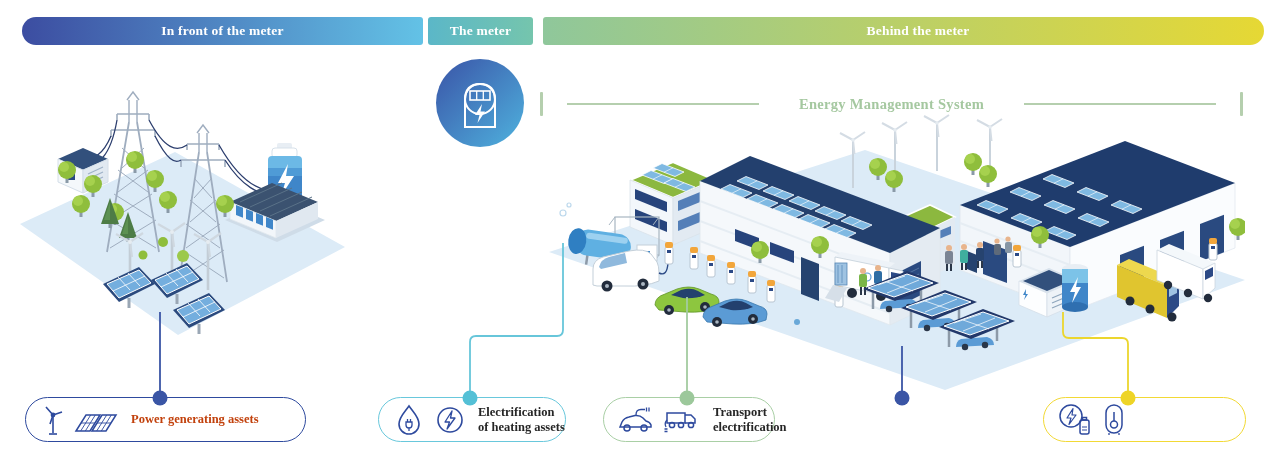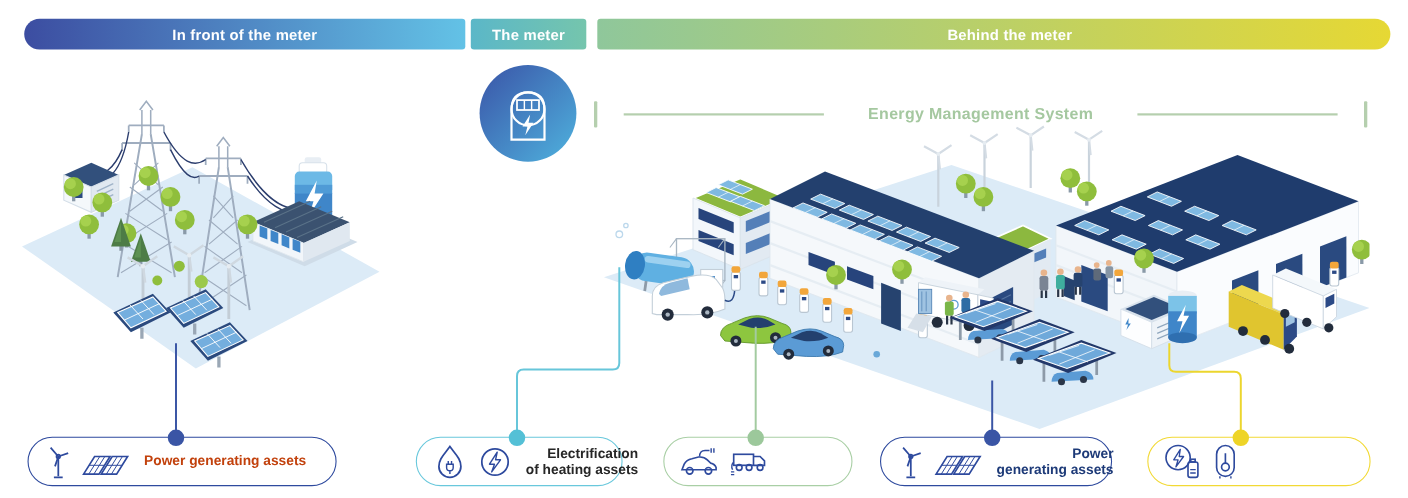"In front of the meter" #canvas { font-family: Liberation Sans, sans-serif -> Liberation Serif, serif; text-align: right -> none }
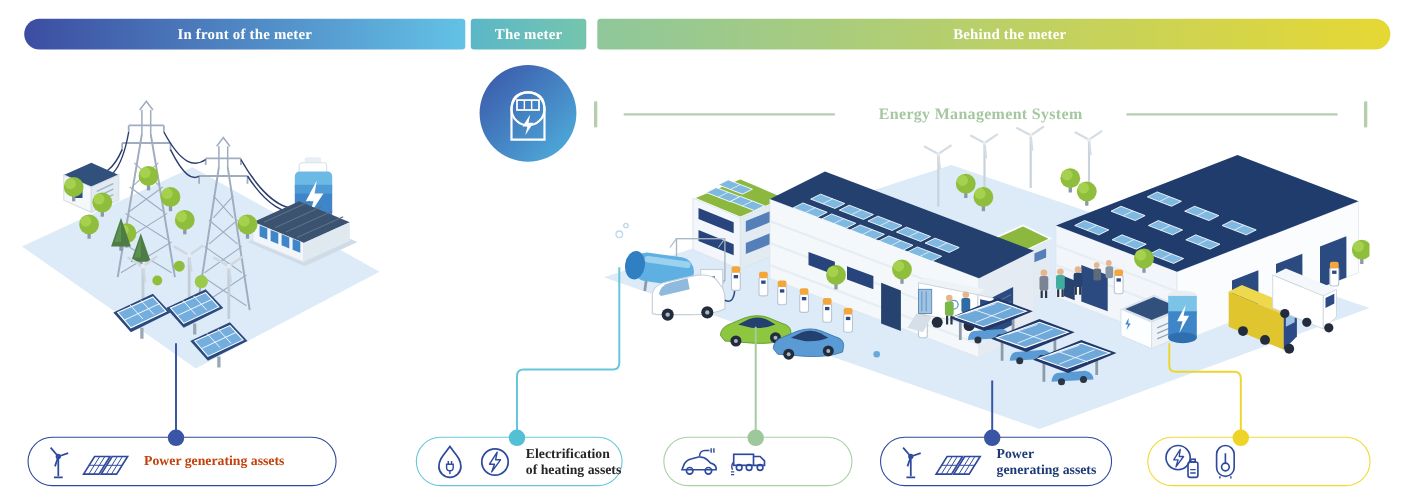"Transport" div.ptext { html: none -> <div> <div>Transport</div> <div>electrification</div> </div> }
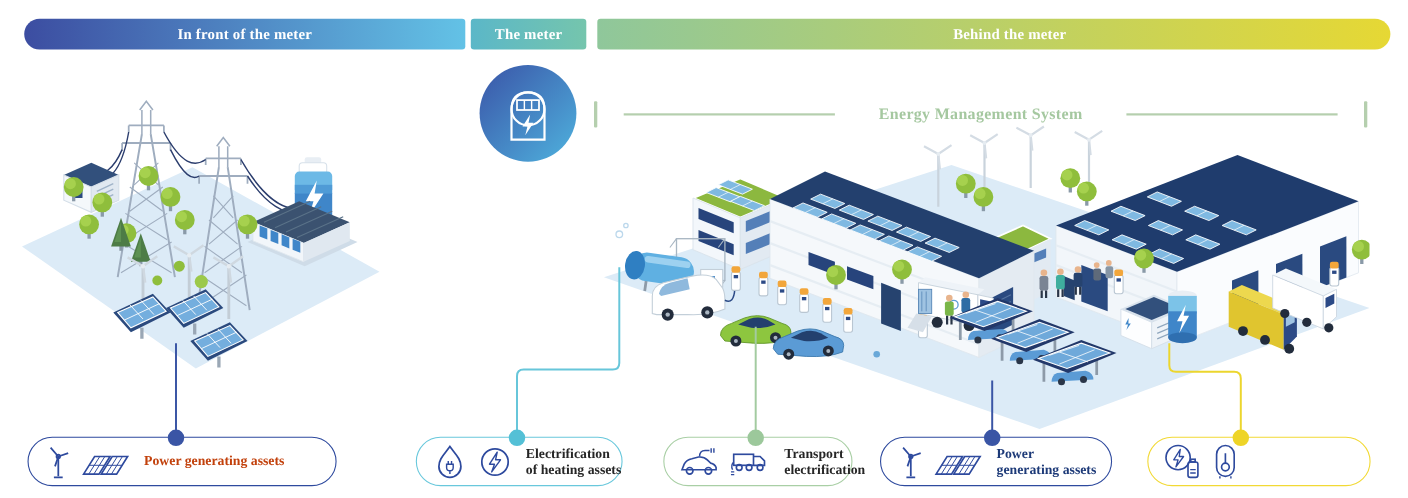"Power" div.pill { html: <div> <span> <svg> <line></line> <line></line> <path></path> <circle></circle> </svg> </span> <span> <svg> <polygon></polygon> <polygon></polygon> <path></path> <path></path> </svg> </span> <div> <div>Power</div> <div>generating assets</div> </div> </div> -> none }
